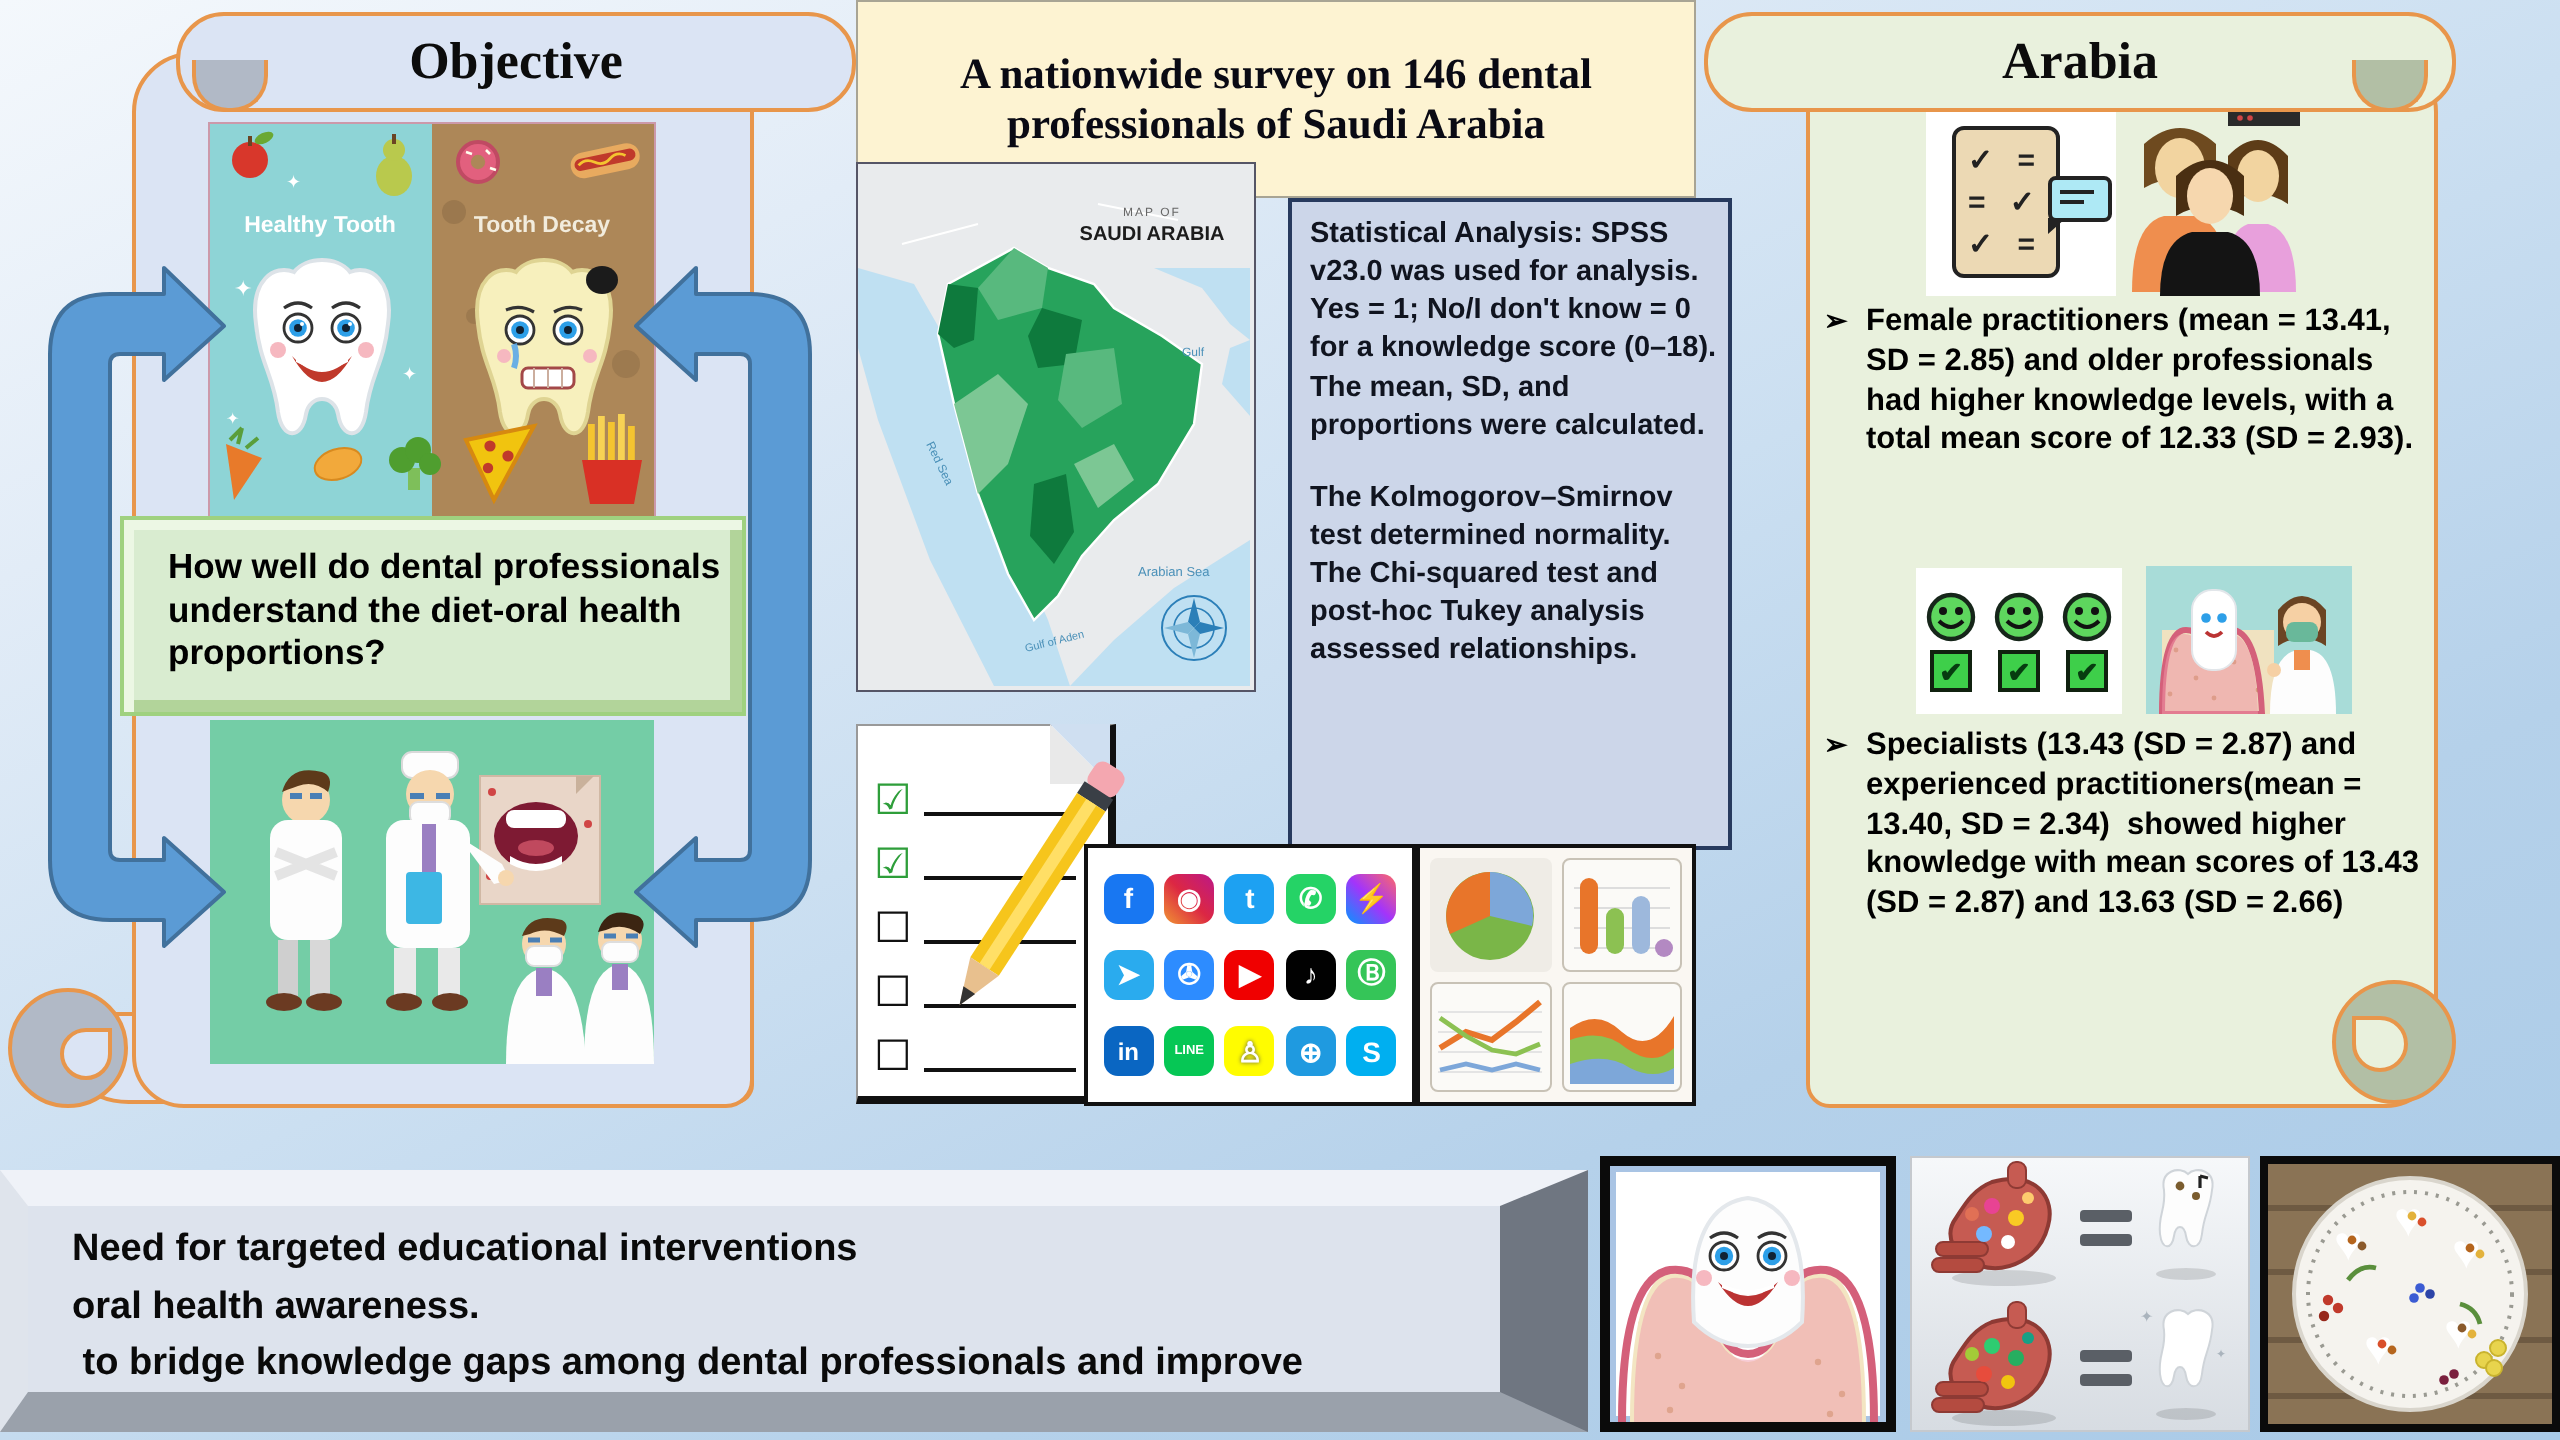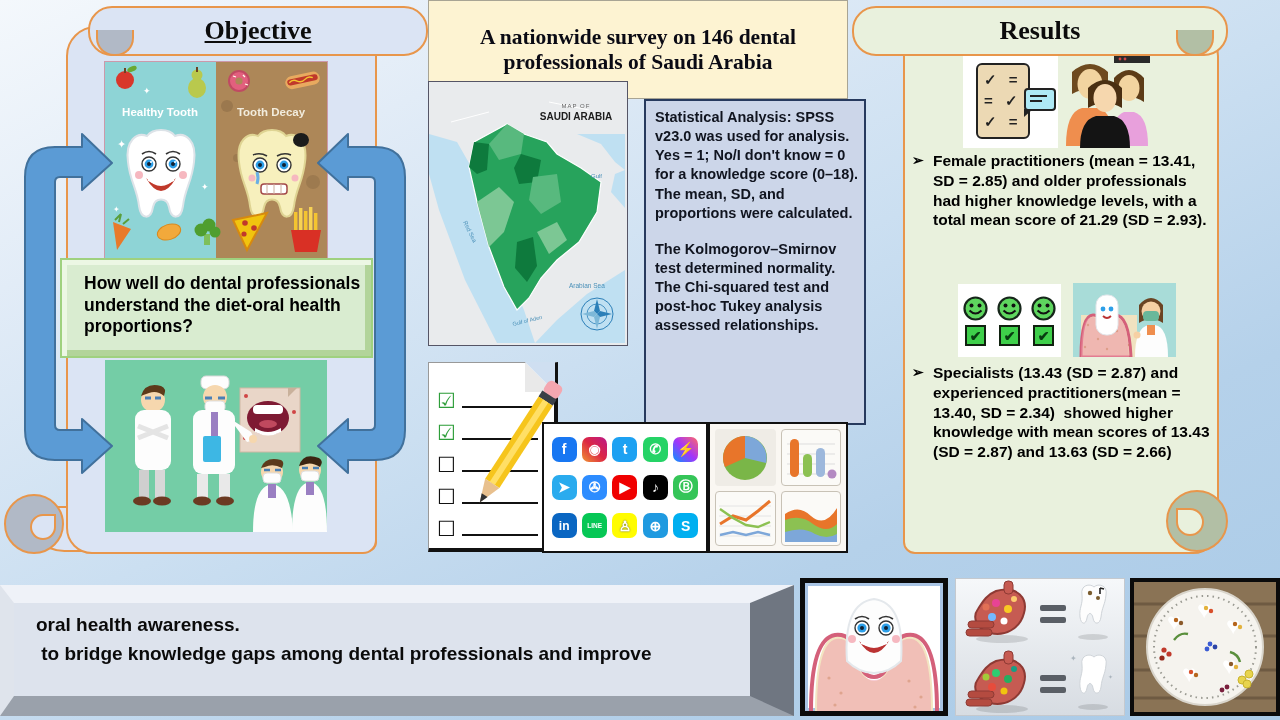"Objective" .banner-objective { text-decoration: underline -> none }
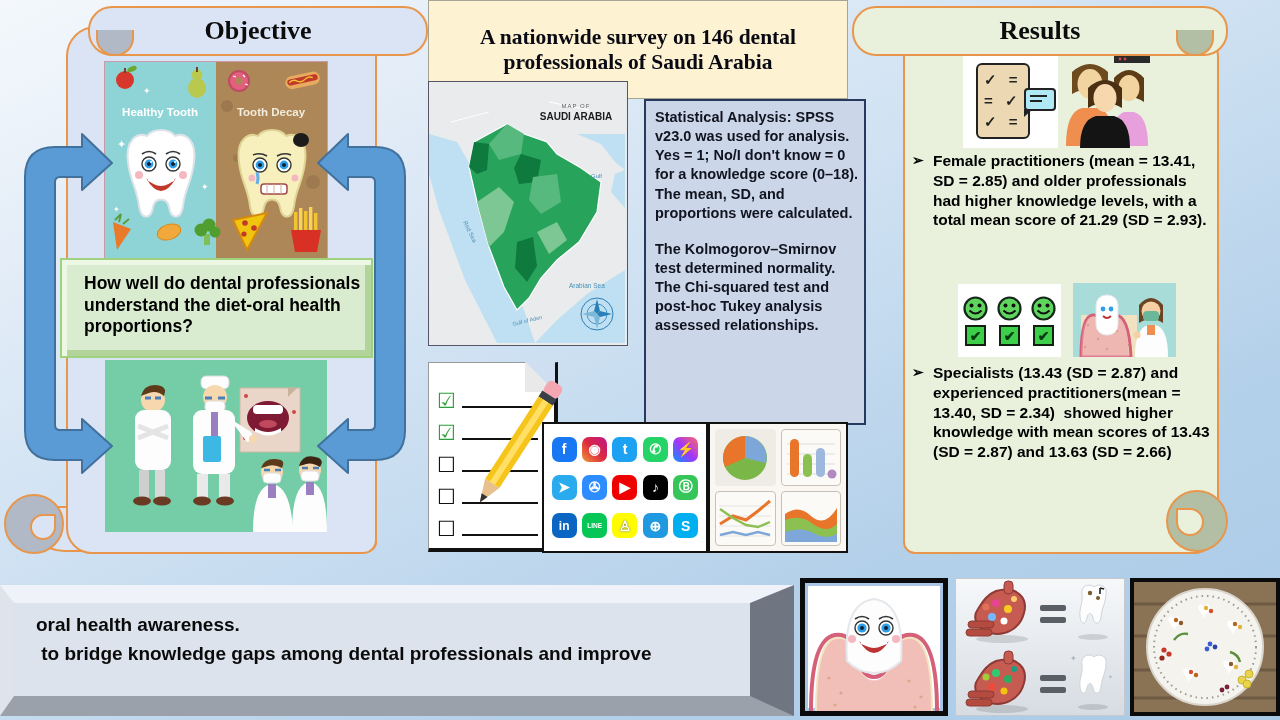"Results" span { text: Results -> Arabia }
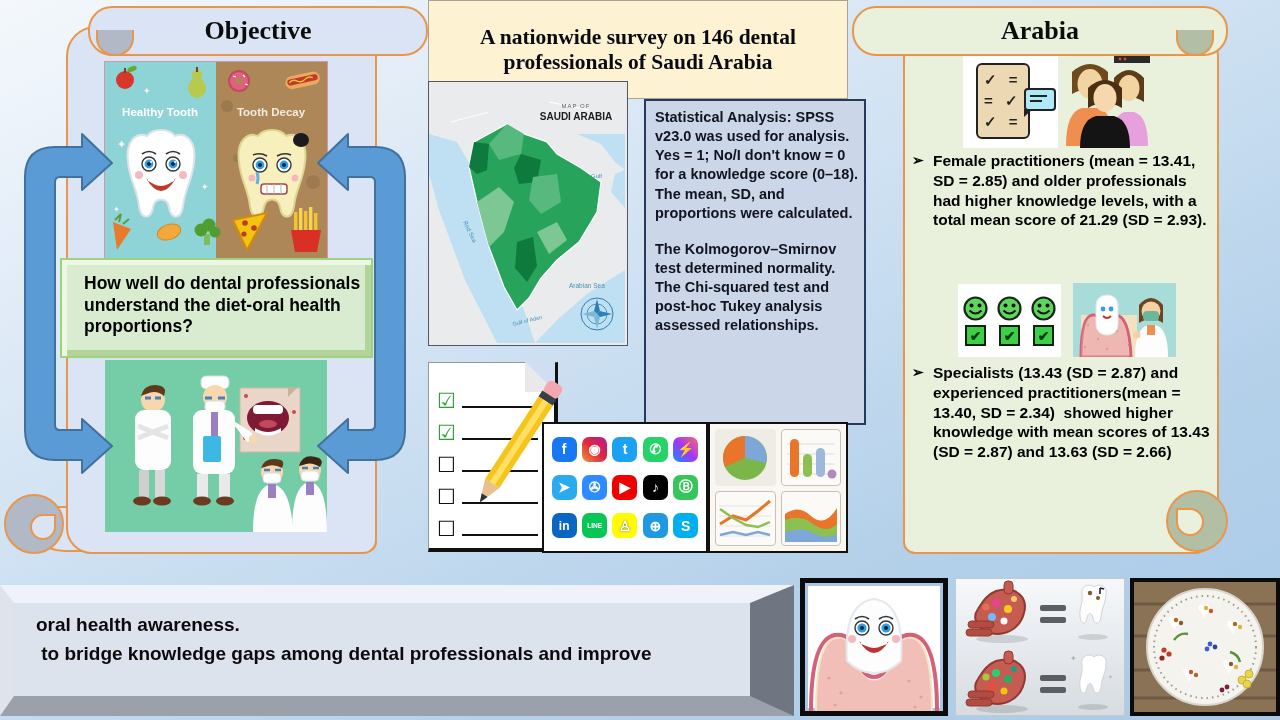"Female practitioners (mean = 13.41," span.btext { text: 21.29 -> 12.33 }
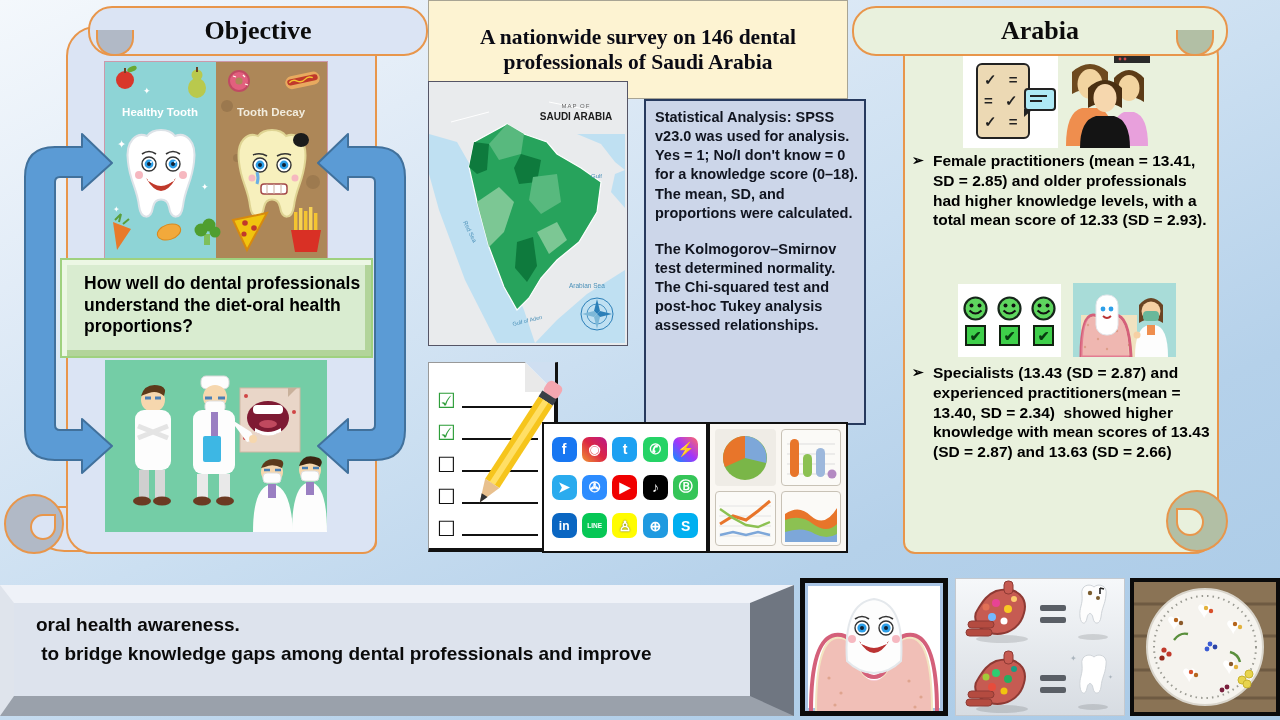"Need for targeted educational" div { html: none -> <div>Need for targeted educational interventions</div> }
